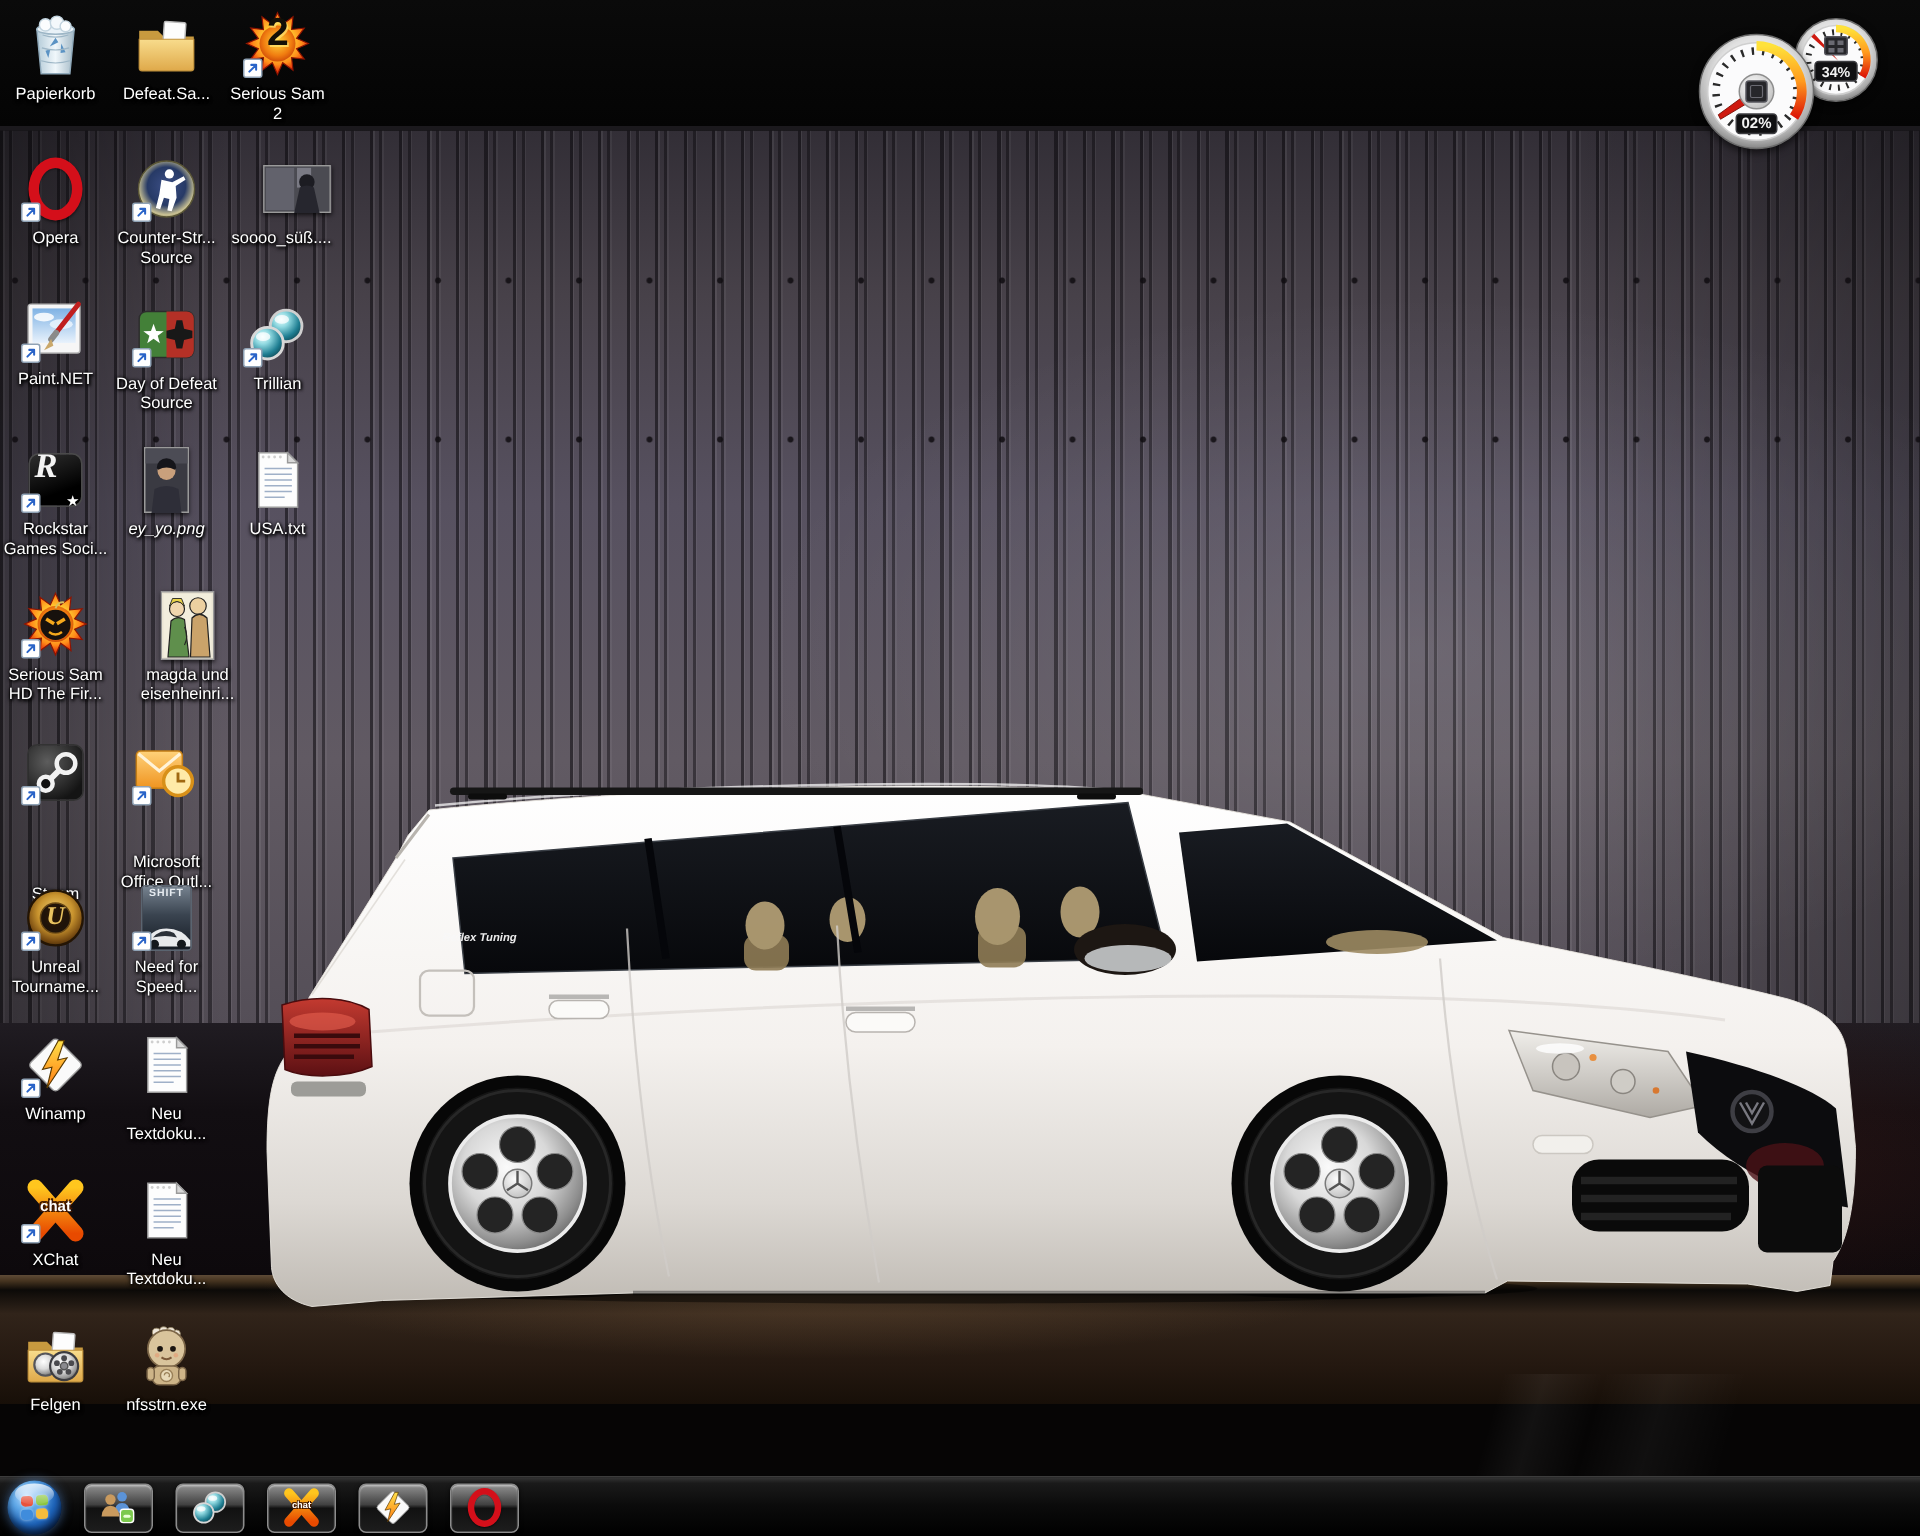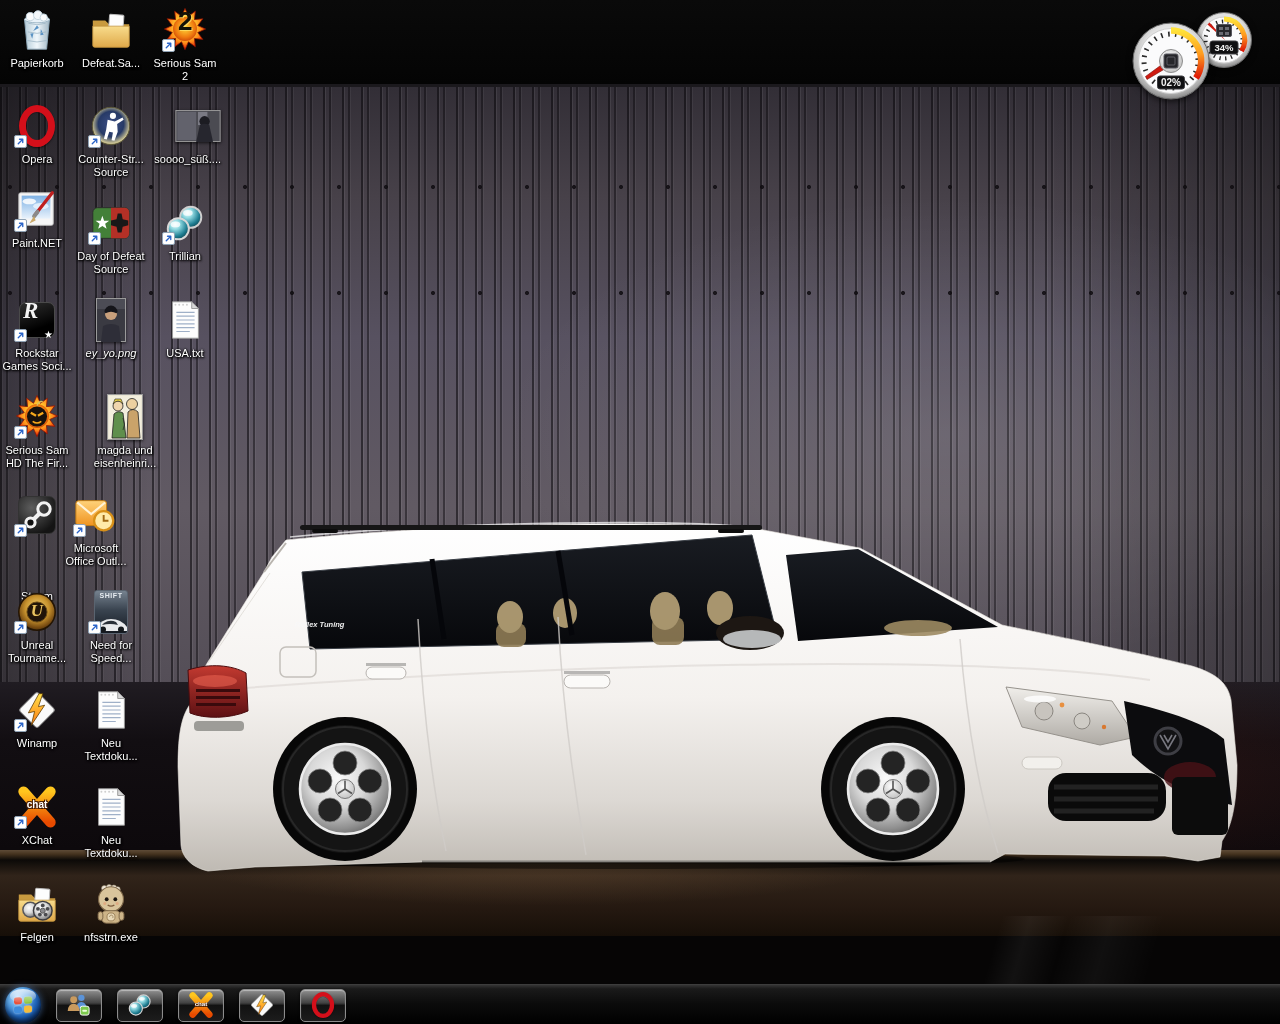"Paint.NET" div.icon-cell { top: 186px -> 196px }
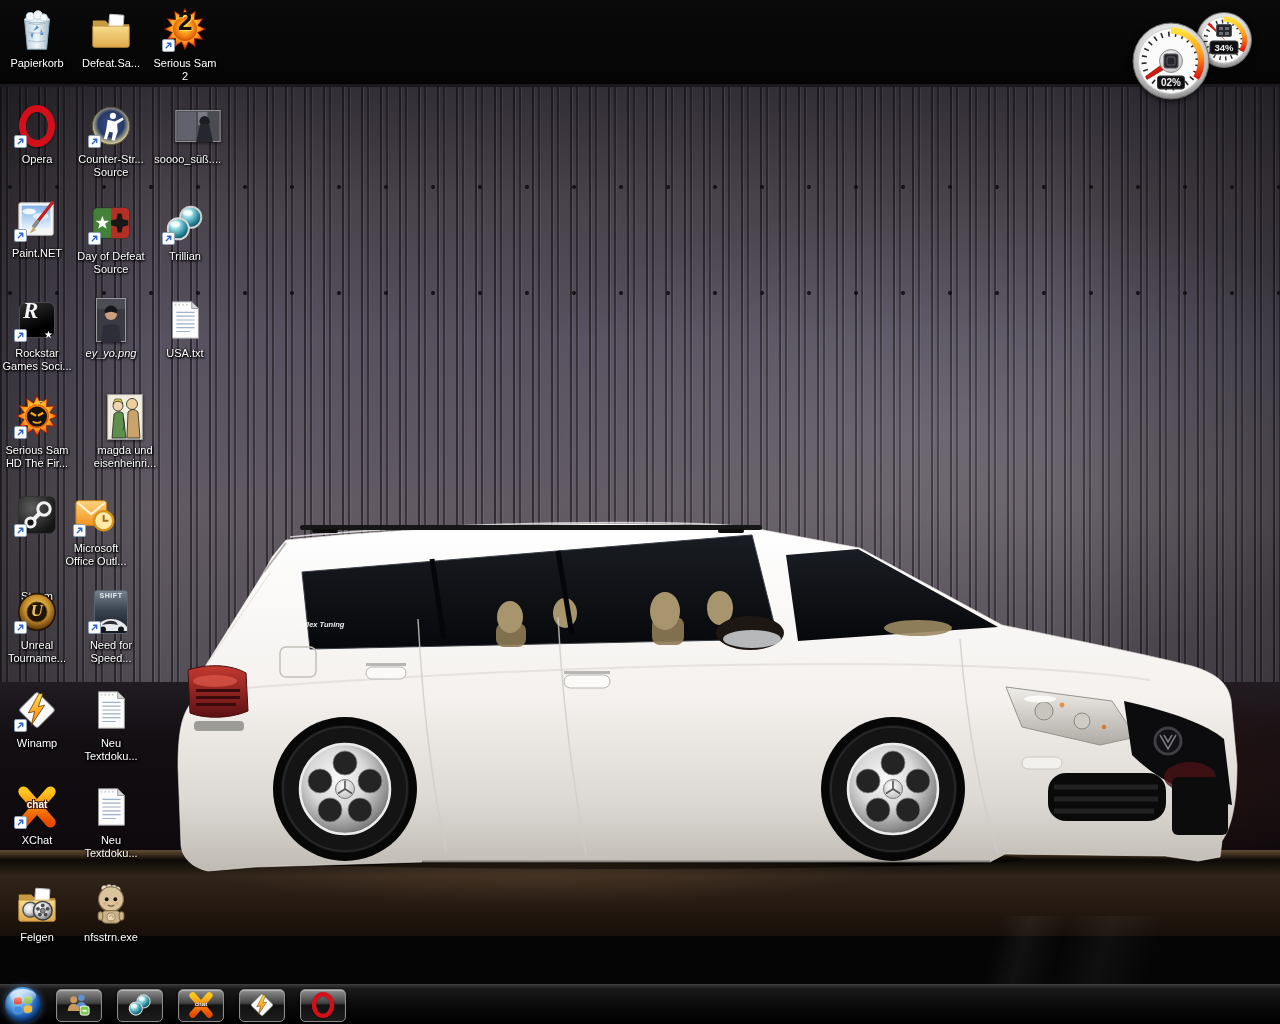"Microsoft" div.icon-cell { gap: none -> 27px; left: 60px -> 75px }
